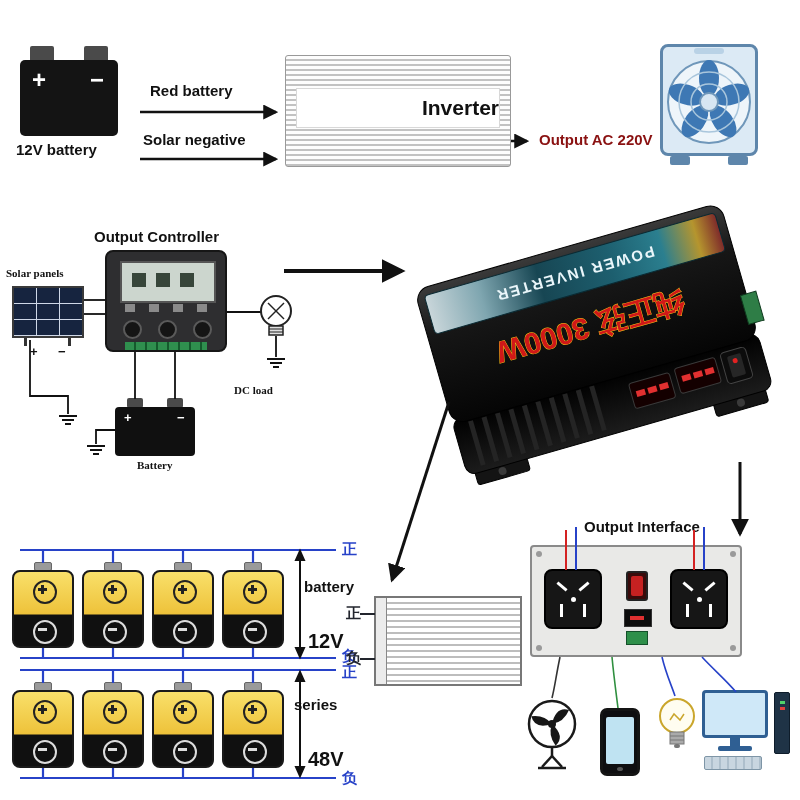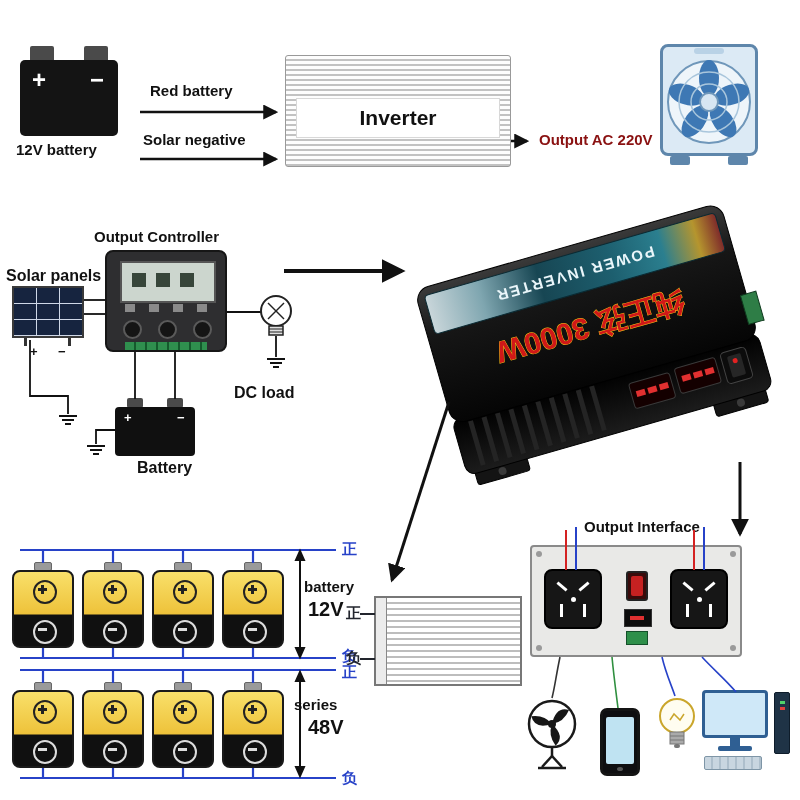"Inverter" .inverter-top .mid { justify-content: center -> flex-end; top: 42px -> 32px }
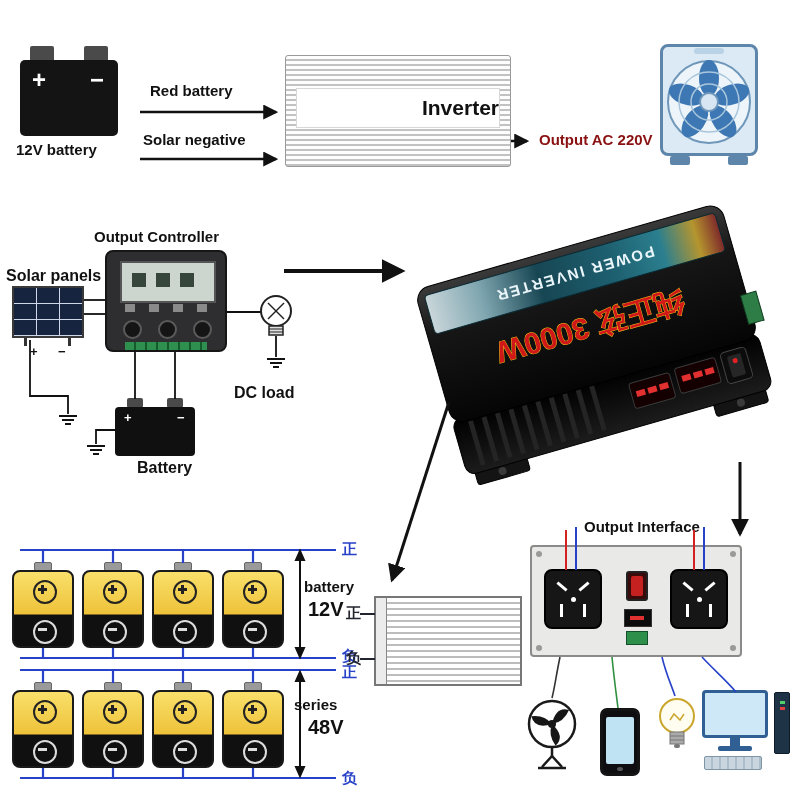"Solar panels" .fs13 { font-family: none -> Liberation Serif, serif; font-size: 16px -> 11px }
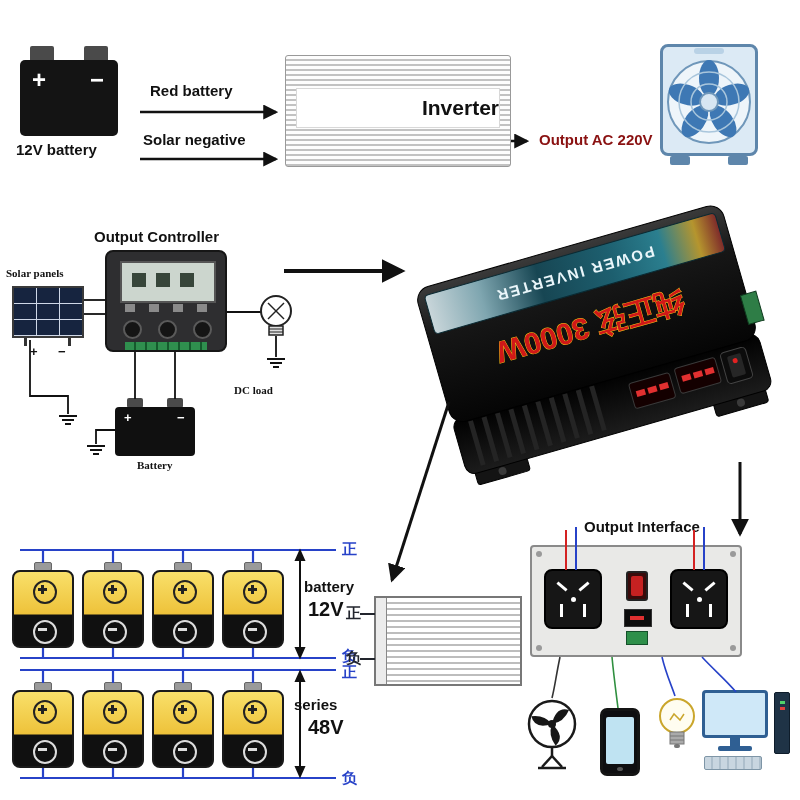"12V" .fs20 { margin-top: none -> 32px }
